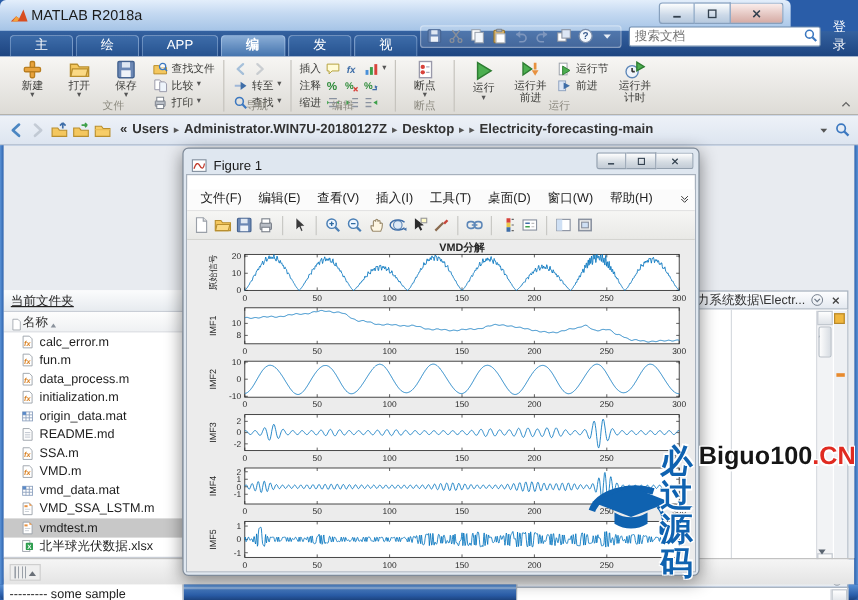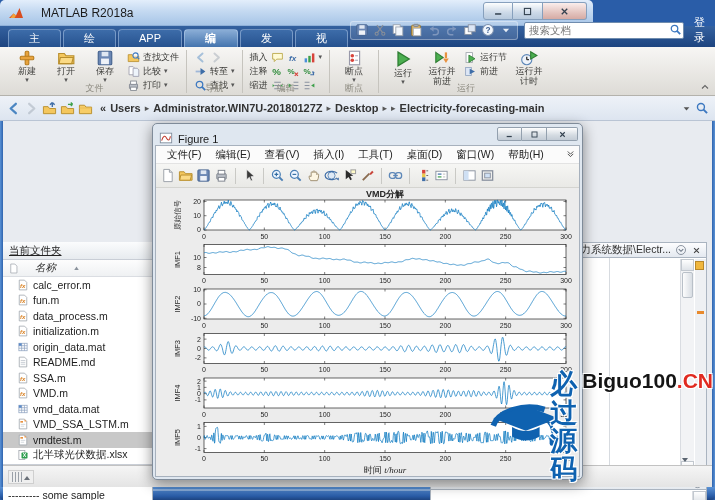"MATLAB R2018a" #titlebar { gap: 17px -> 2px; width: 593px -> 659px }
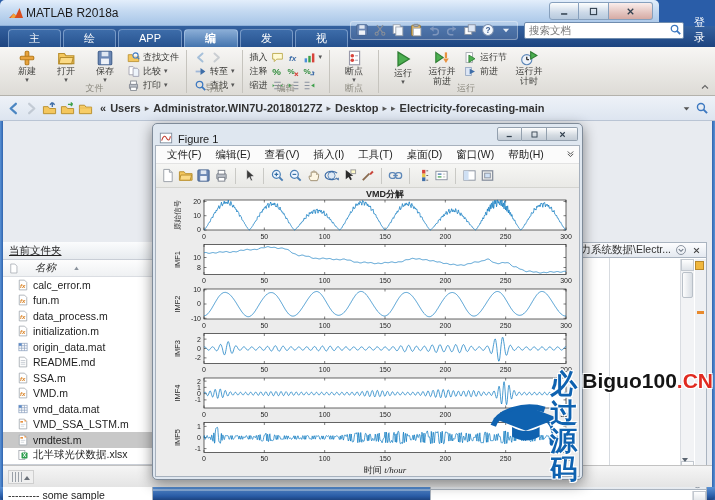"文件(F)" .fw-menubar { align-items: center -> none; margin-top: none -> 12px }
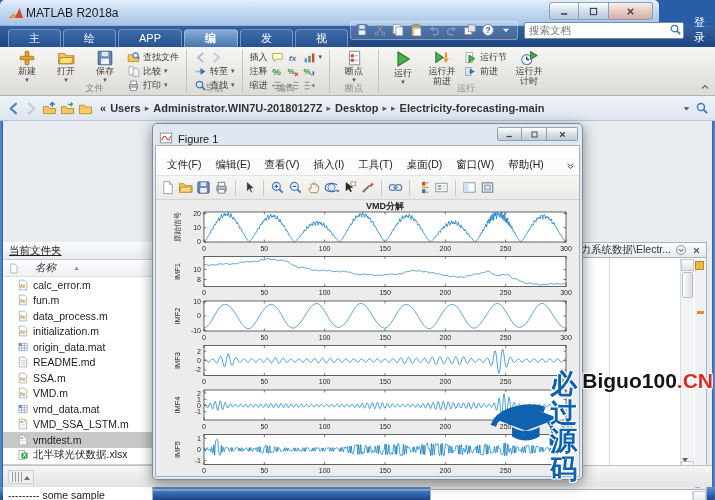"名称" .col-header { align-items: center -> flex-end; font-style: italic -> none; gap: 16px -> 0 }
